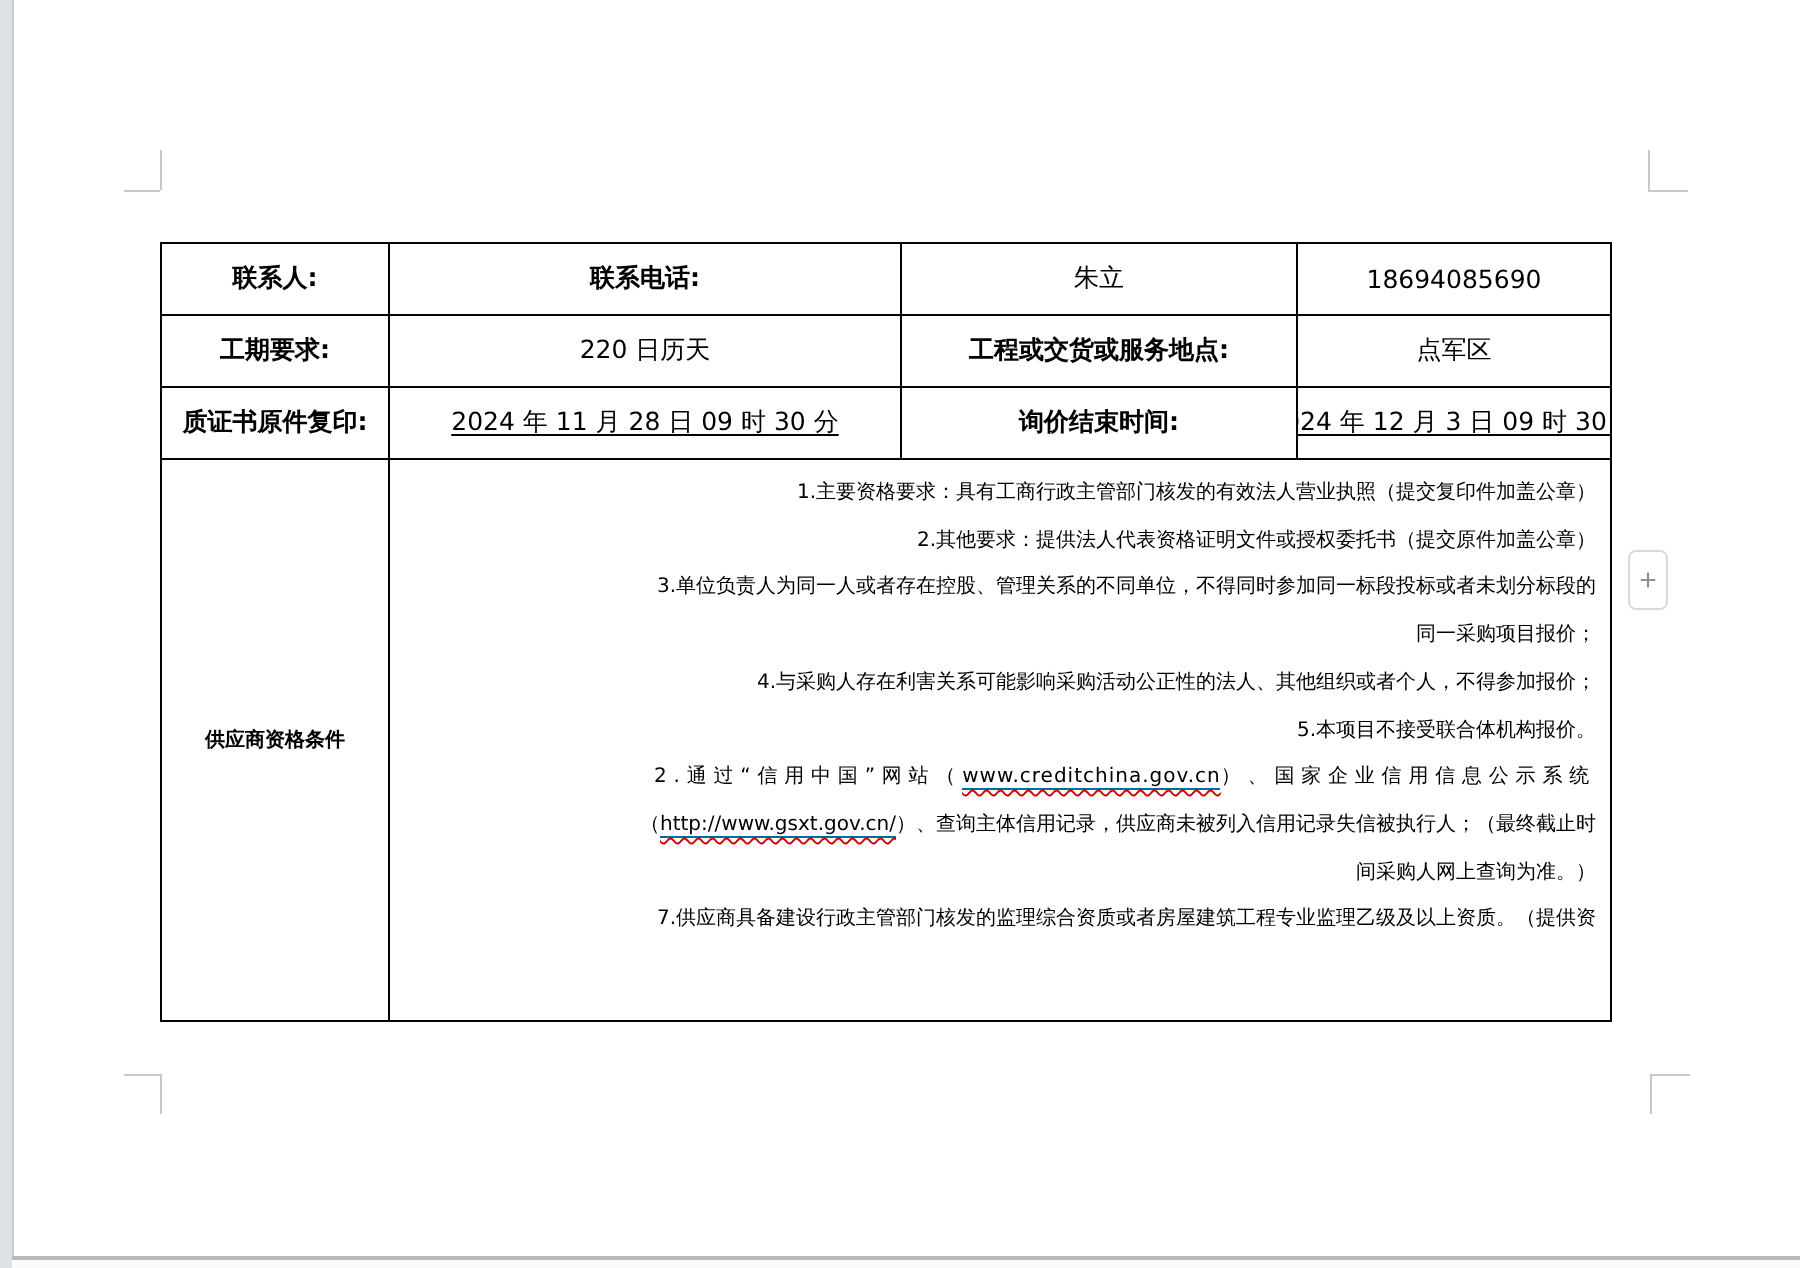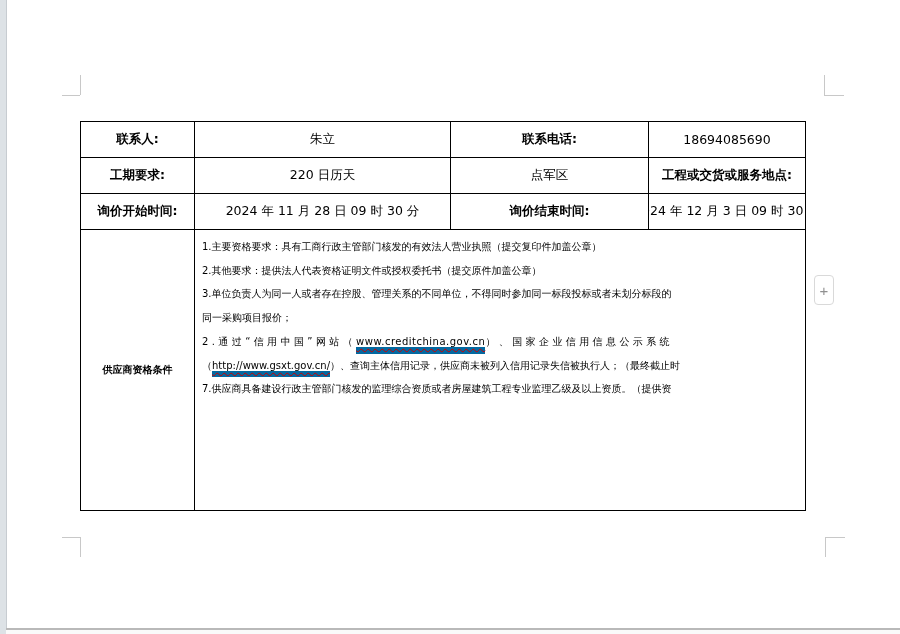"朱立" div.cell { order: before "联系电话:" -> after "联系电话:" }
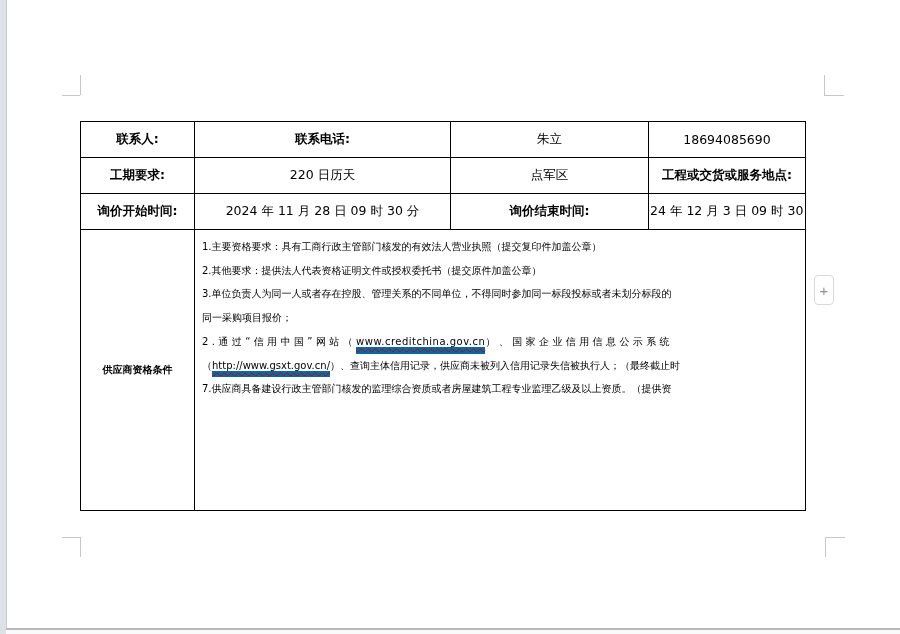"18694085690" .cell:last-child { text-align: none -> right }
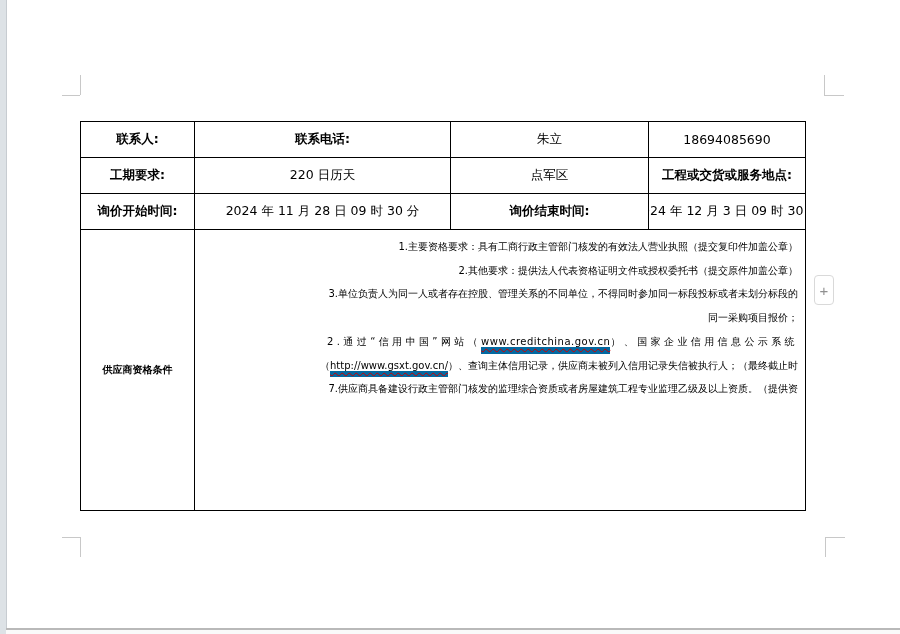"点军区" div.cell { order: before "工程或交货或服务地点:" -> after "工程或交货或服务地点:" }
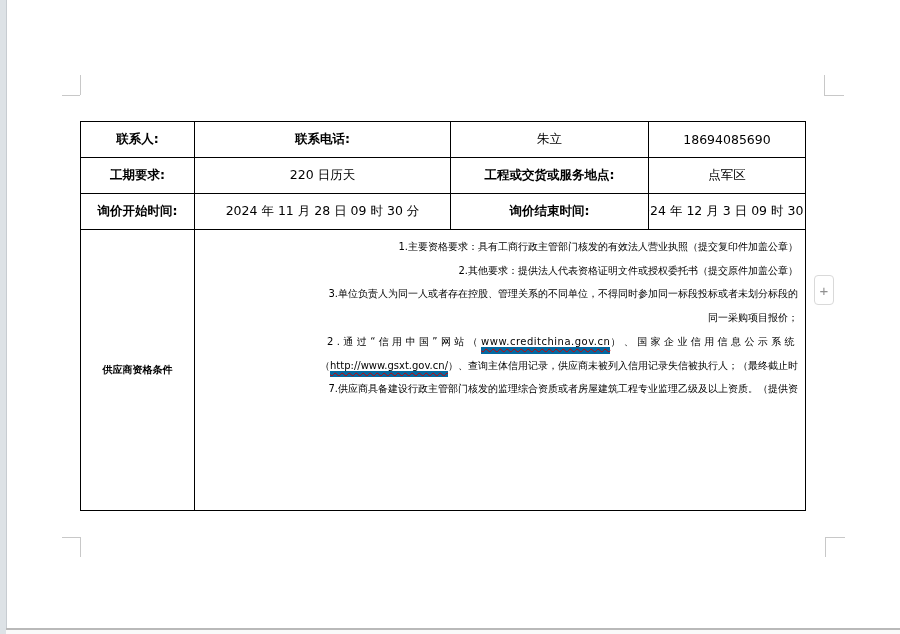"询价开始时间:" span { text: 询价开始时间 -> 质证书原件复印 }
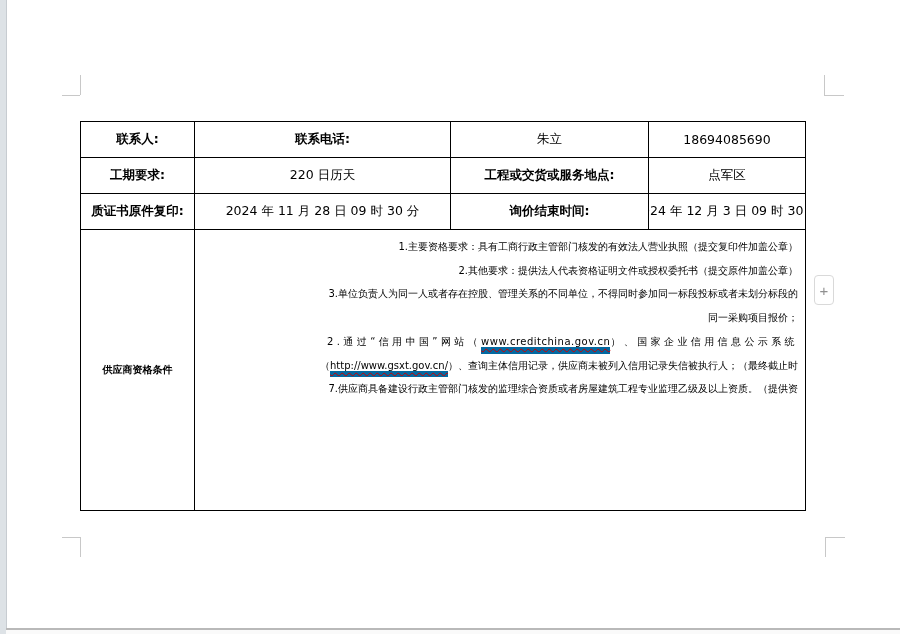"2024 年 11 月 28" .u { text-decoration: none -> underline }
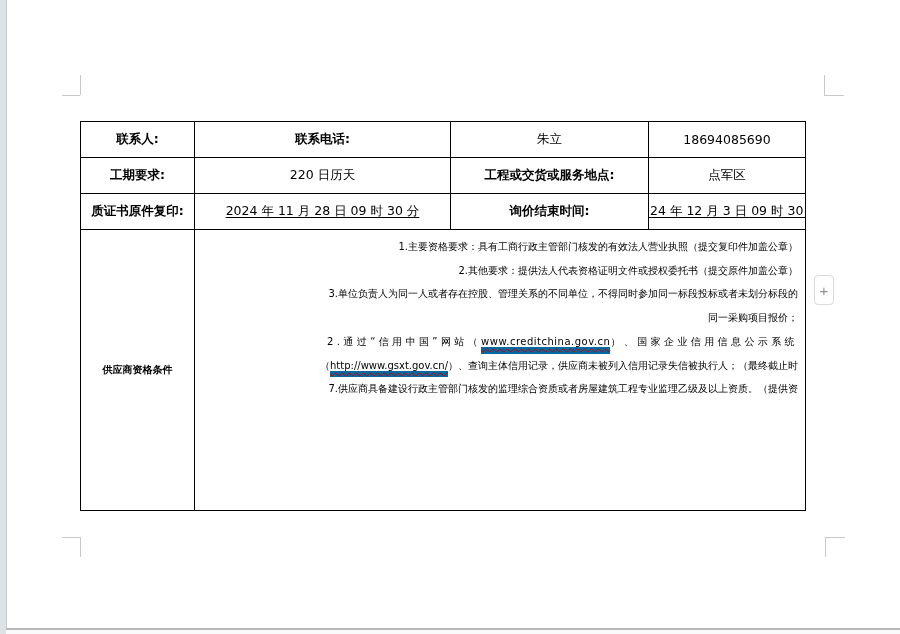"4.与采购人存在利害关系可能影响采购活动公正性的法人、其他组织或者个人，不得参加" div.qline { html: none -> <div><span>4.与采购人存在利害关系可能影响采购活动公正性的法人、其他组织或者个人，不得参加报价；</span></div> }
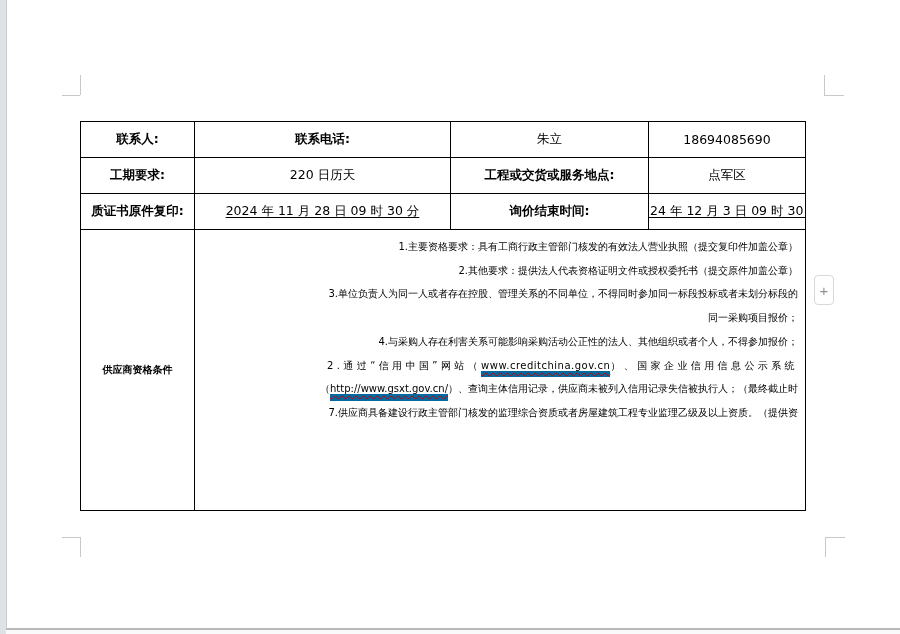"5.本项目不接受联合体机构报价。" div.qline { html: none -> <div><span>5.本项目不接受联合体机构报价。</span></div> }
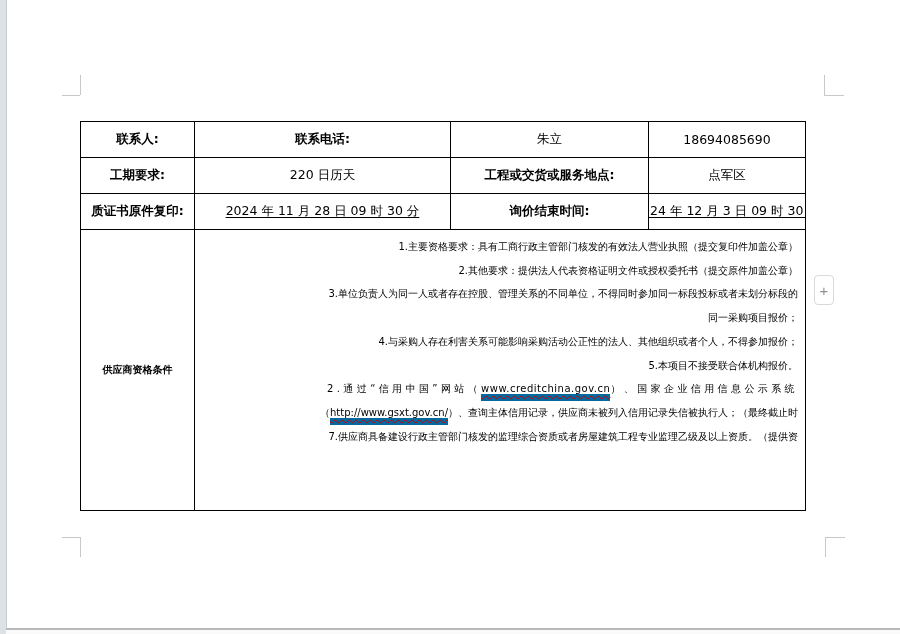"www.creditchina.gov.cn" .url { border-bottom: 7px solid #0369a1 -> 1px solid #0369a1 }
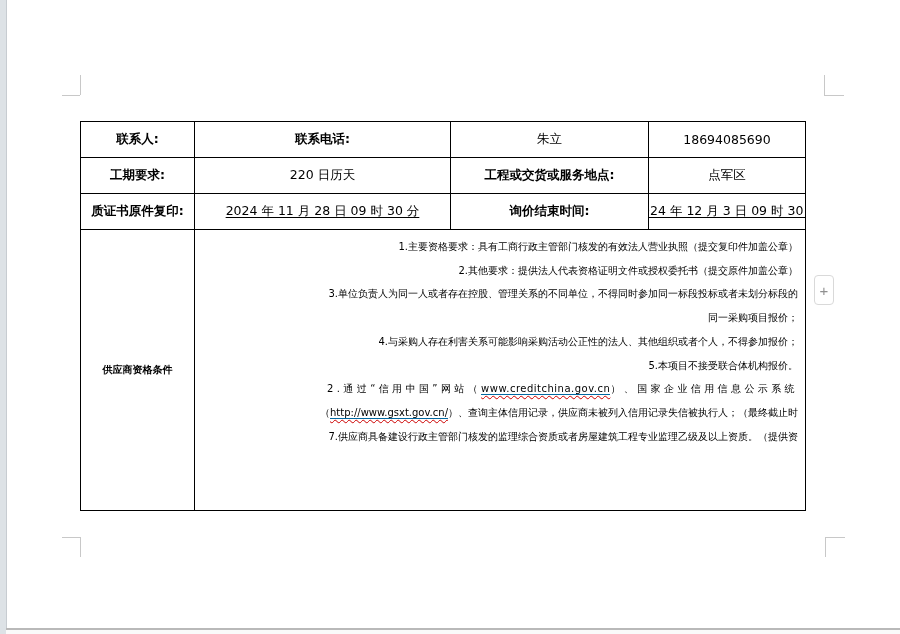"间采购人网上查询为准。）" div.qline { html: none -> <div><span>间采购人网上查询为准。）</span></div> }
